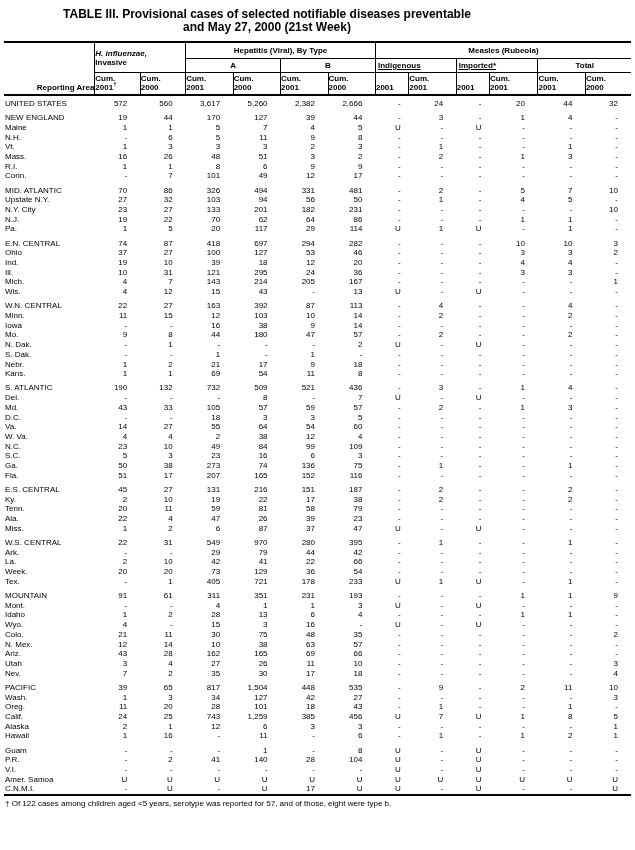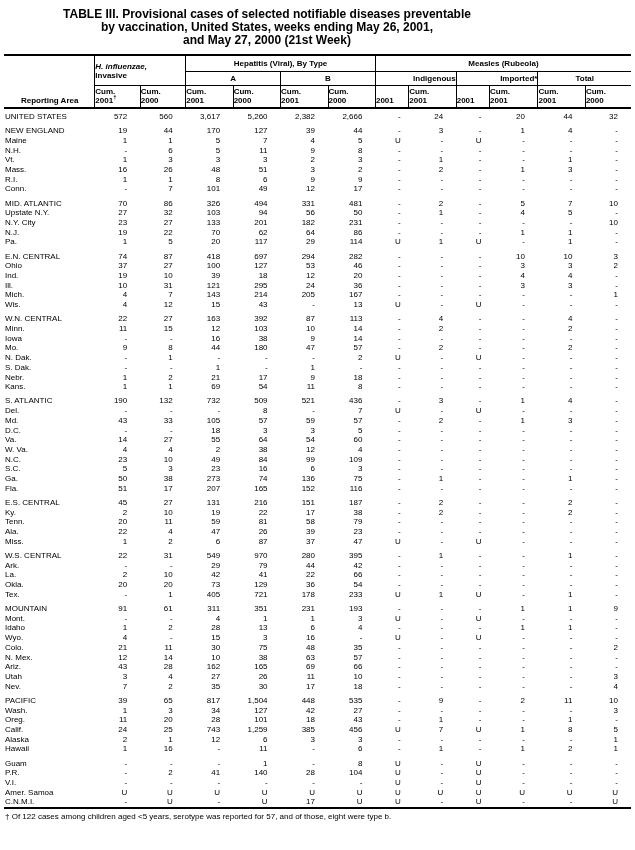"by vaccination, United States, weeks" div { html: <div>by vaccination, United States, weeks ending May 26, 2001,</div> -> none }
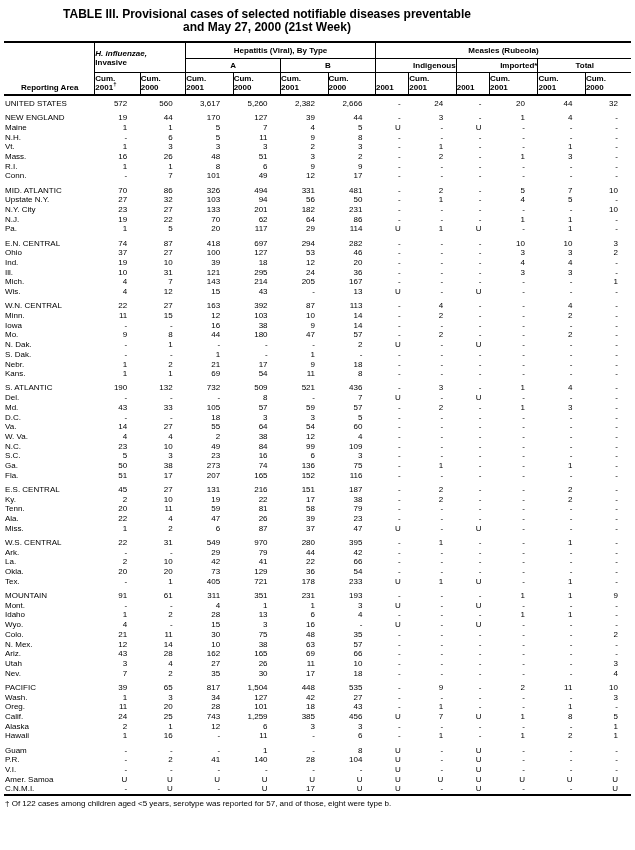"Indigenous" tr.h2 th.l { text-align: right -> left; text-decoration: none -> underline }
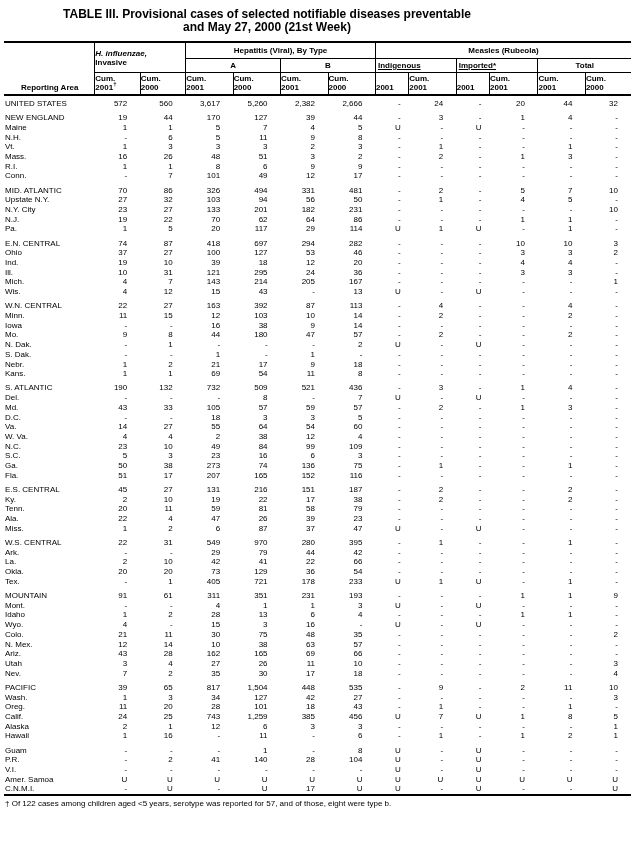"Reporting Area" th.area-h { text-align: center -> right }
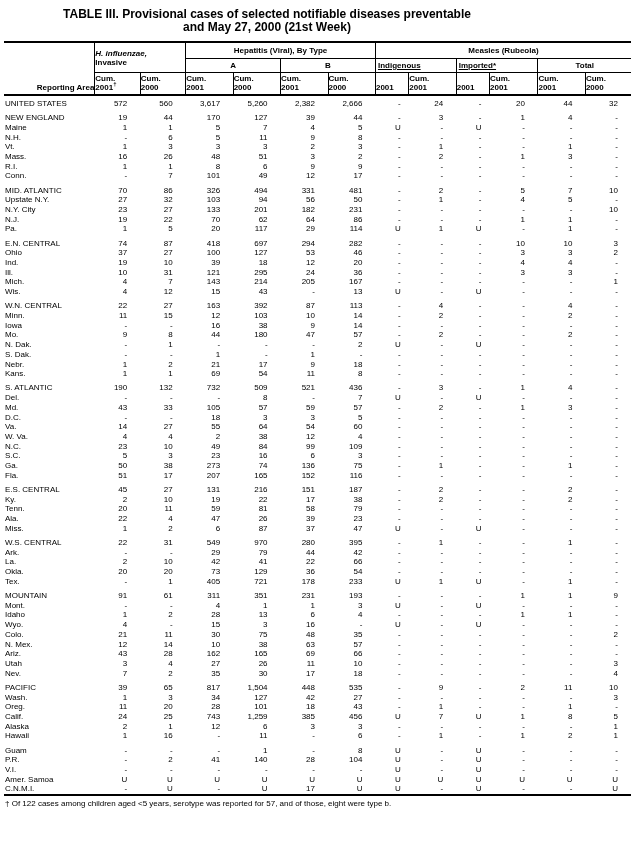"Okla." td.area { text: Okla -> Week }
